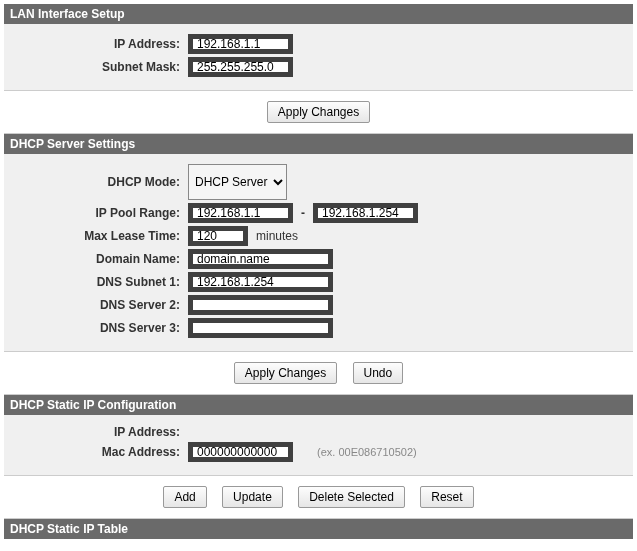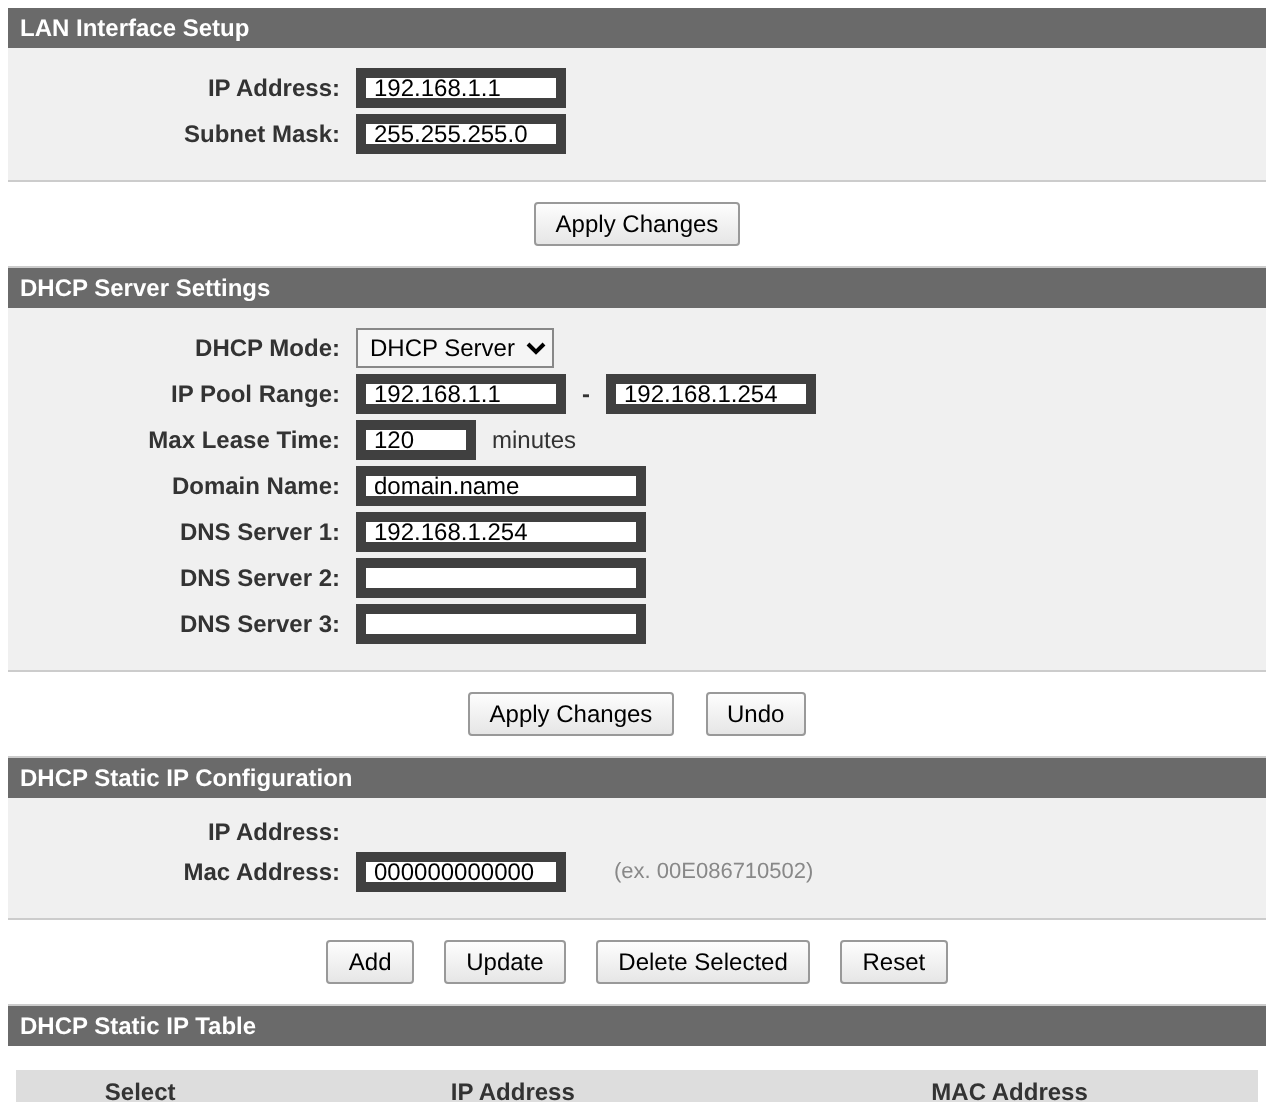"IP Address:" .section-body { padding: 10px 4px -> 10px 14px }
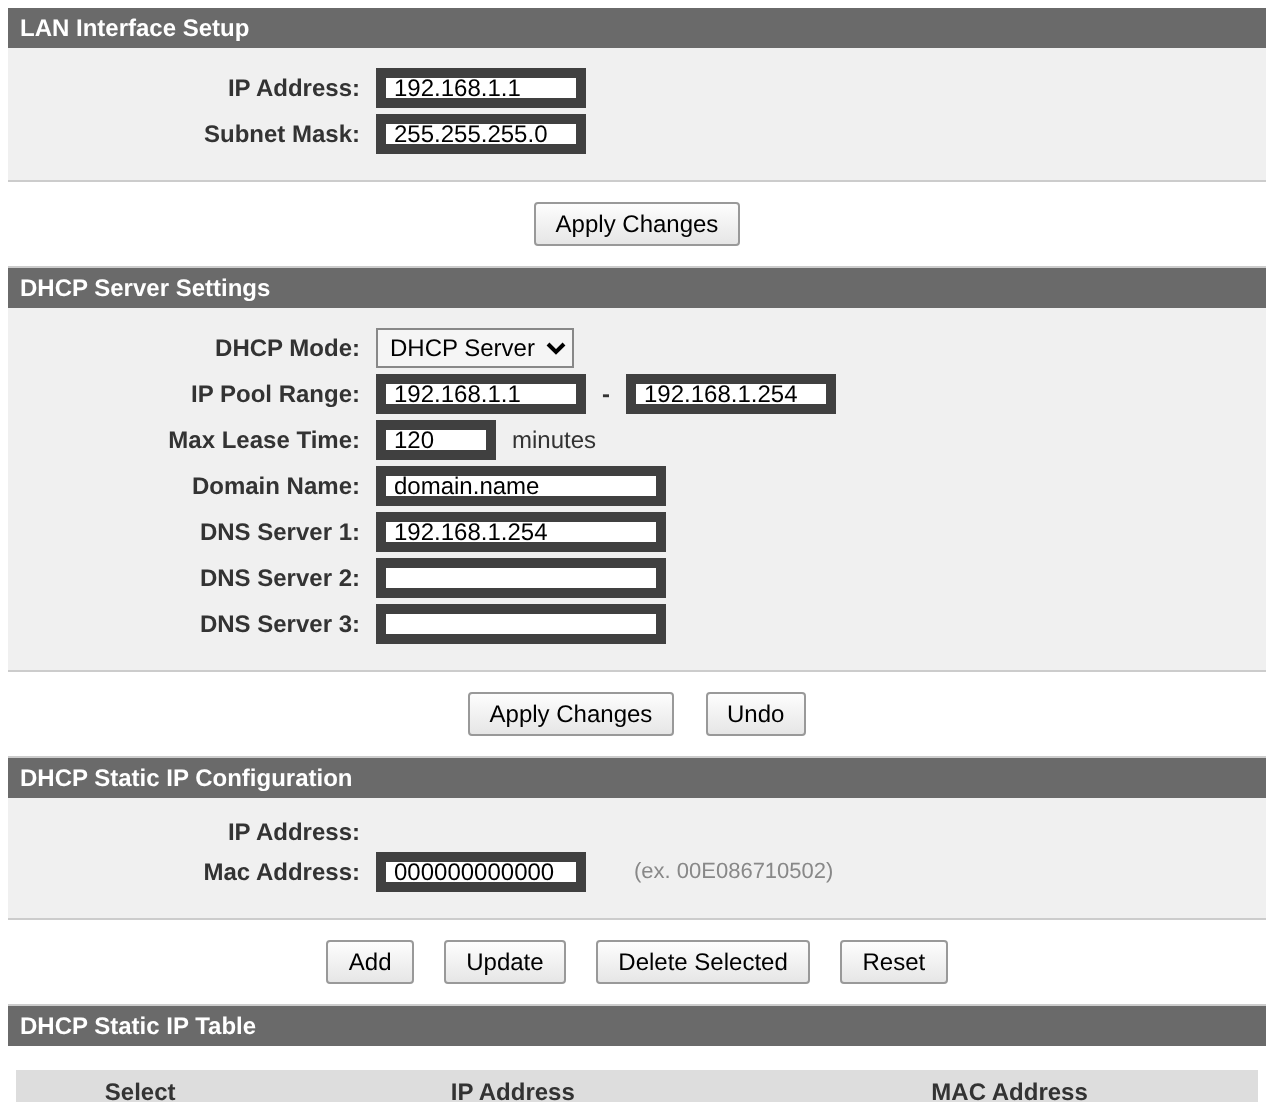"DHCP Server" select { height: 20px -> 36px }
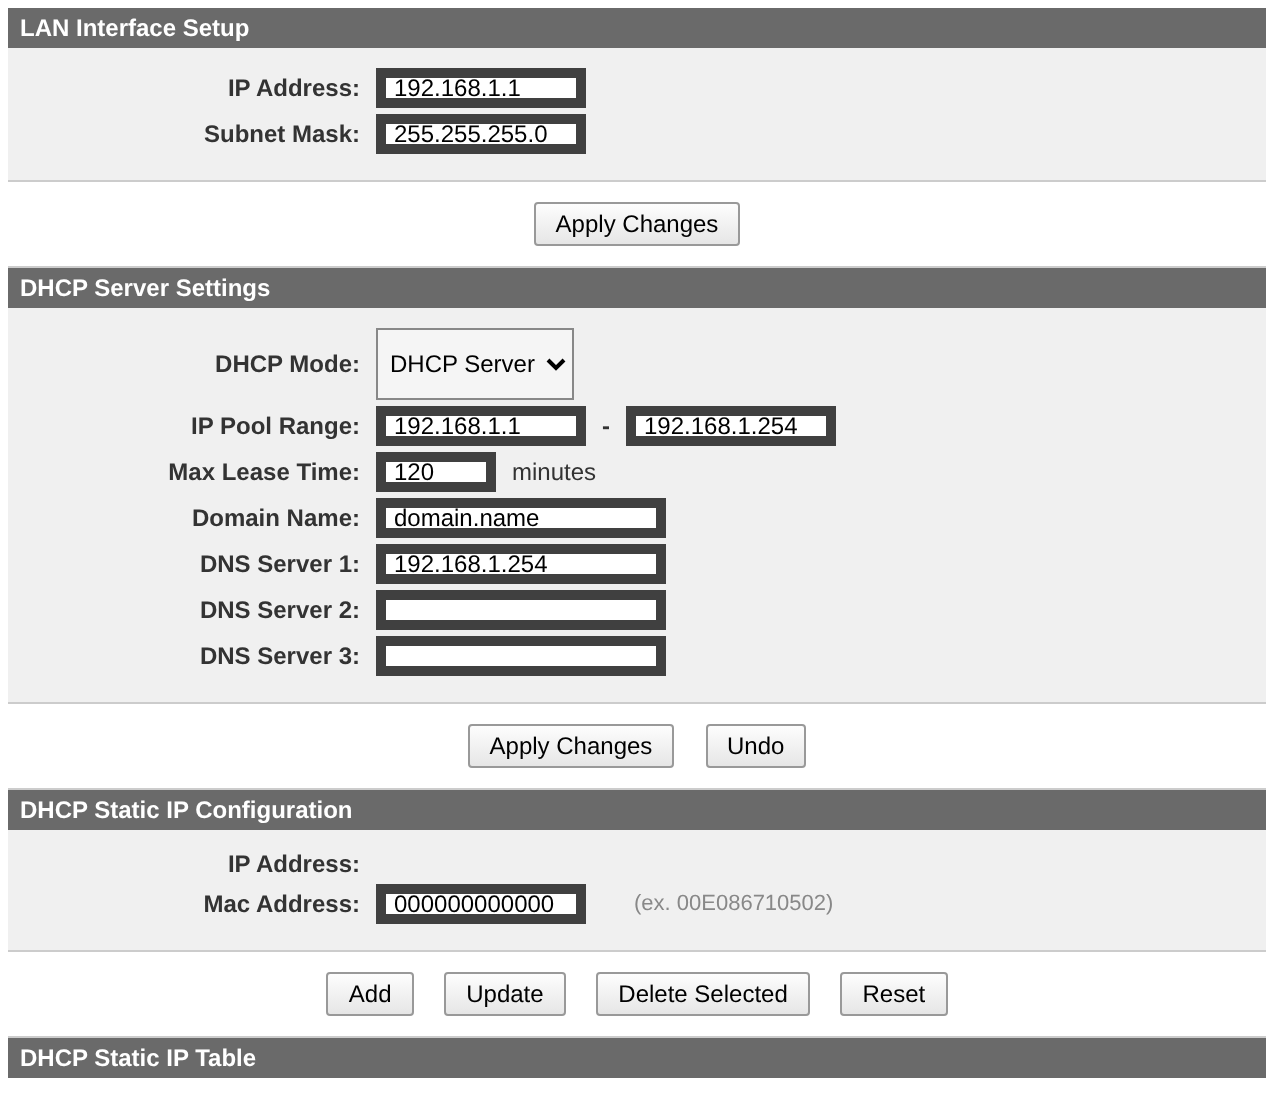"DNS Server 1:" div.form-label { text: Server -> Subnet }
